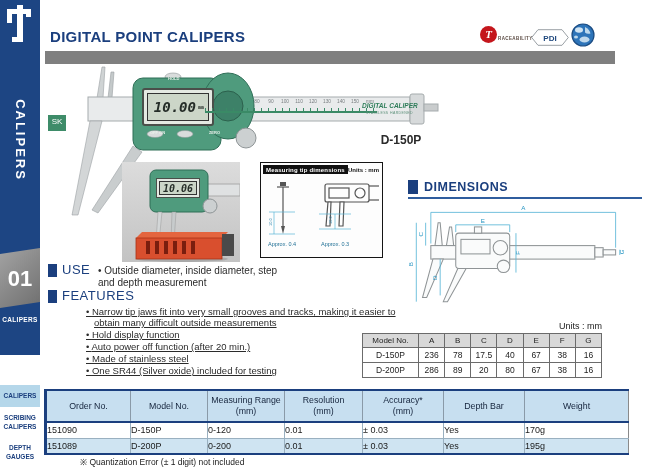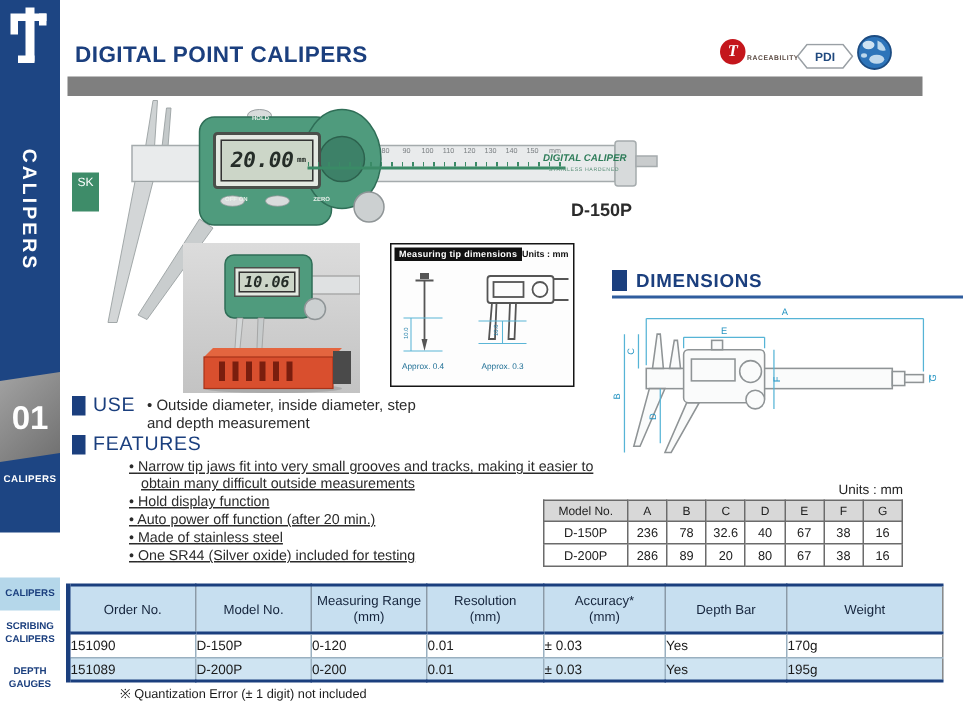"20.00" span { text: 20.00 -> 10.00 }
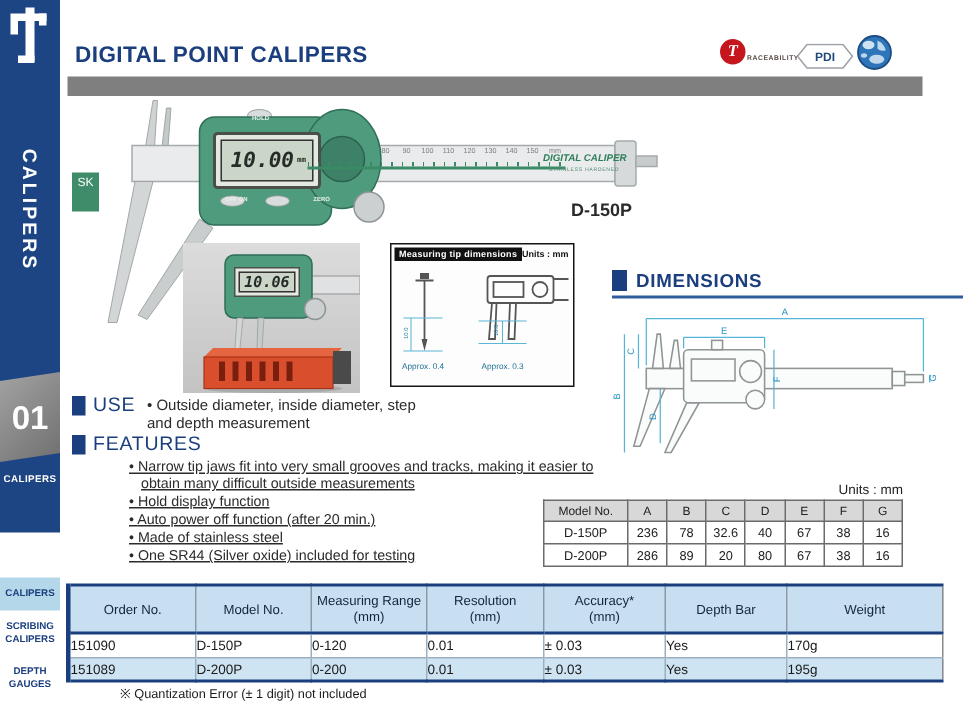"SK" #sk-badge { height: 26px -> 16px }
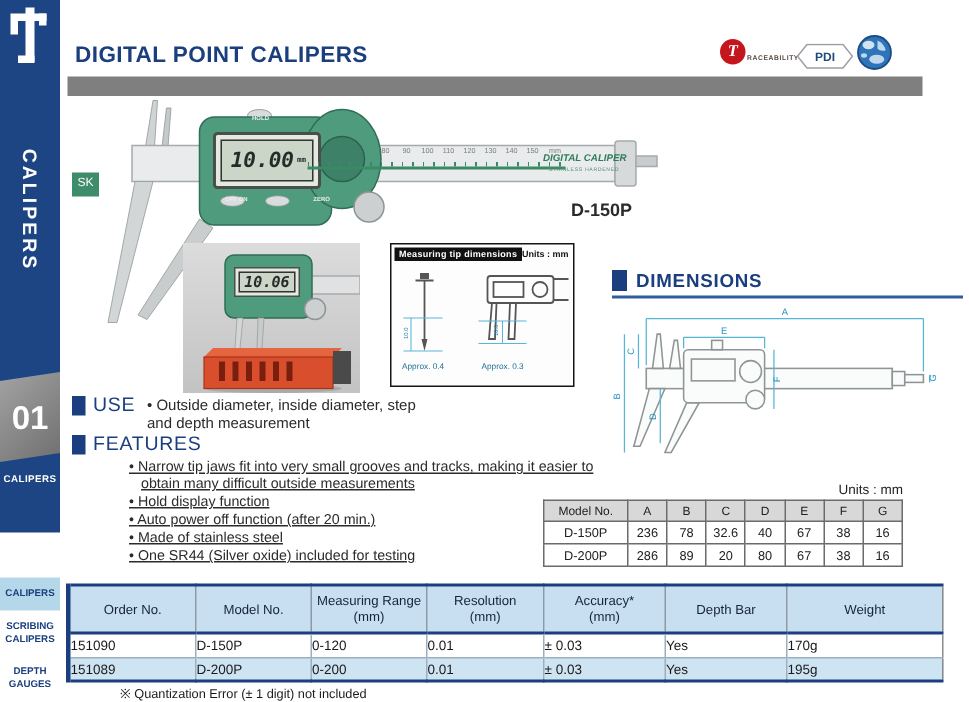"32.6" td { text: 32.6 -> 17.5 }
